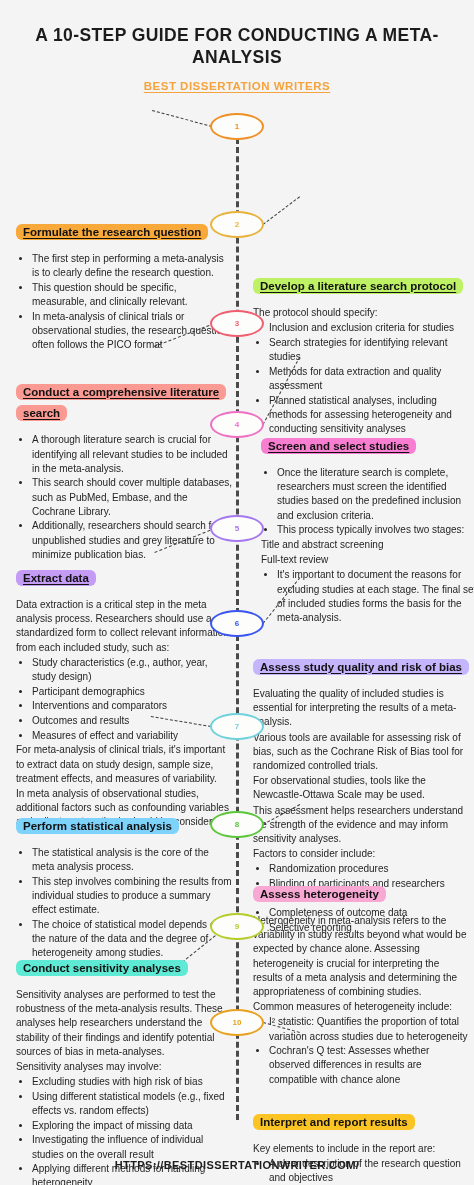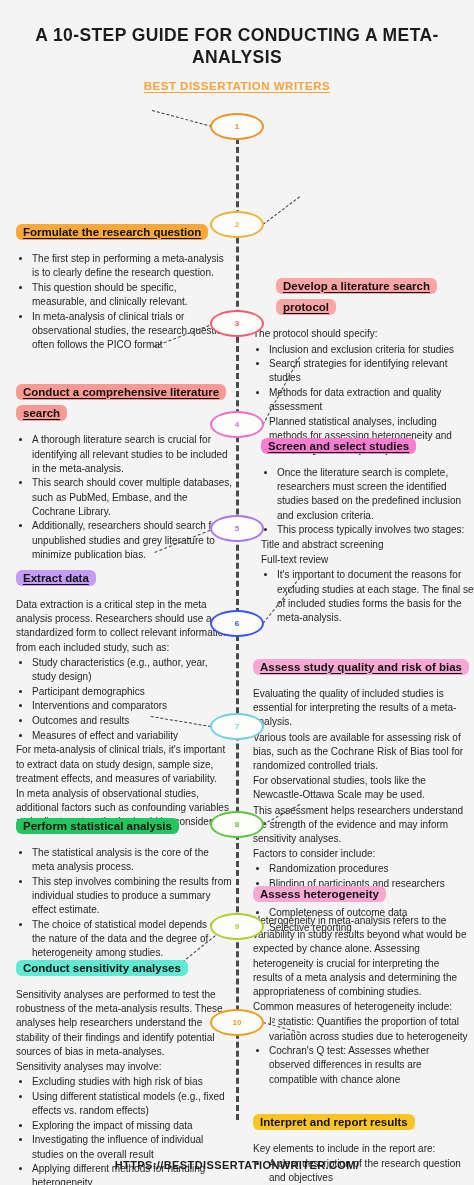"Develop a literature search protocol" span.label { background: #fca5a5 -> #bef264; margin-left: 23px -> none }
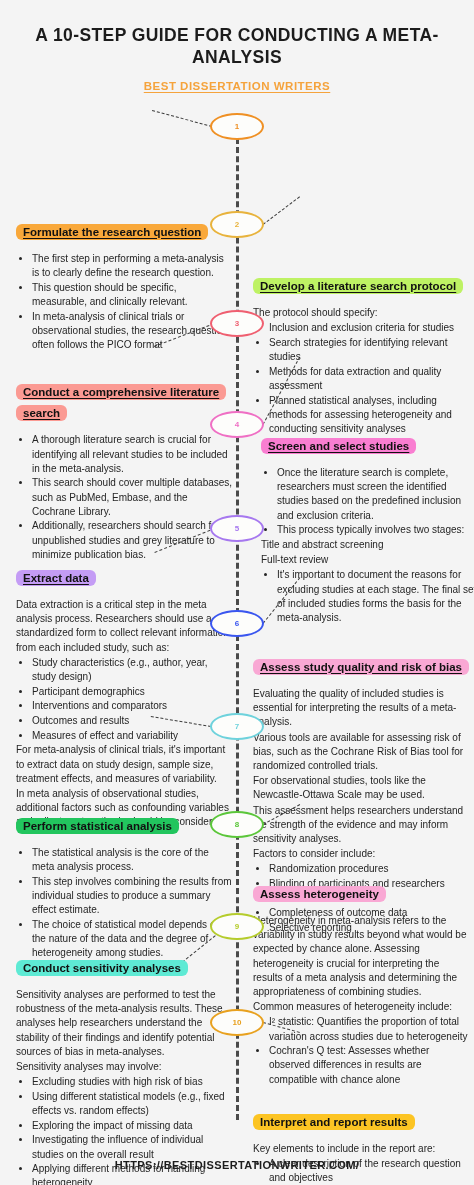"Assess study quality and risk" span.label { background: #f9a8d4 -> #c4b5fd }
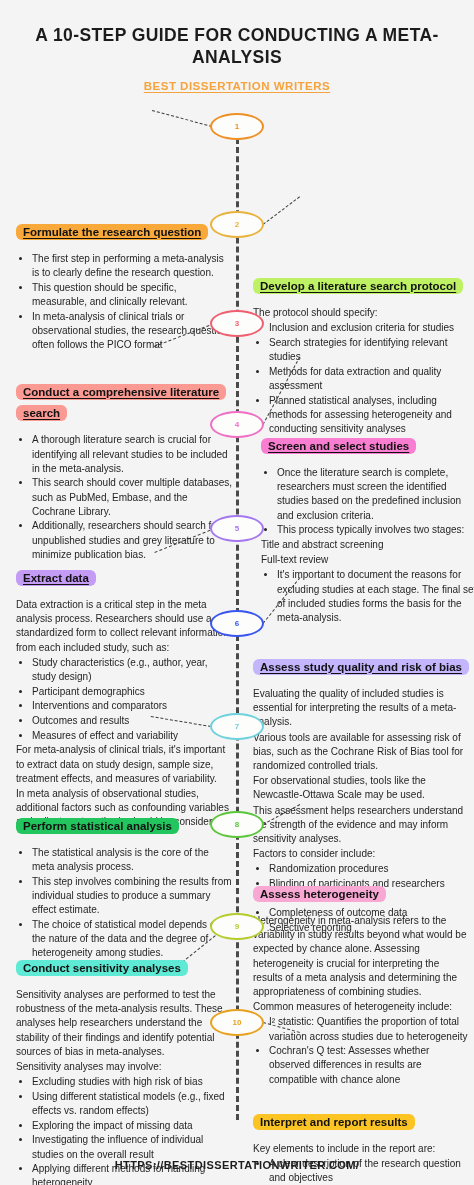"Perform statistical analysis" span.label { background: #22c55e -> #7dd3fc }
